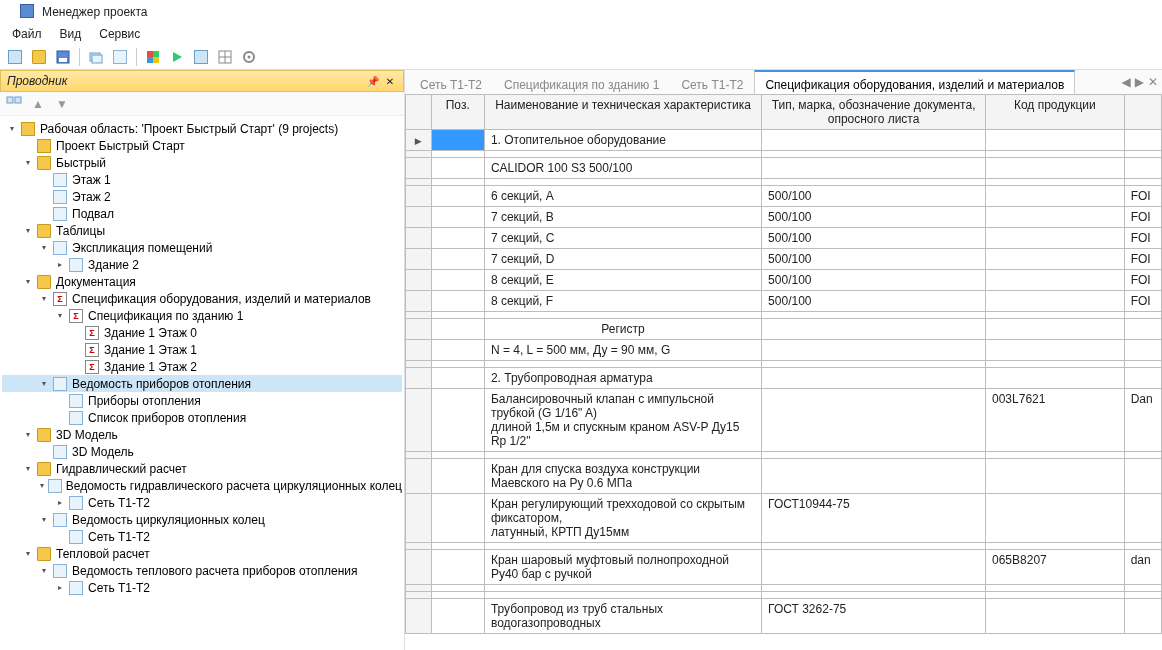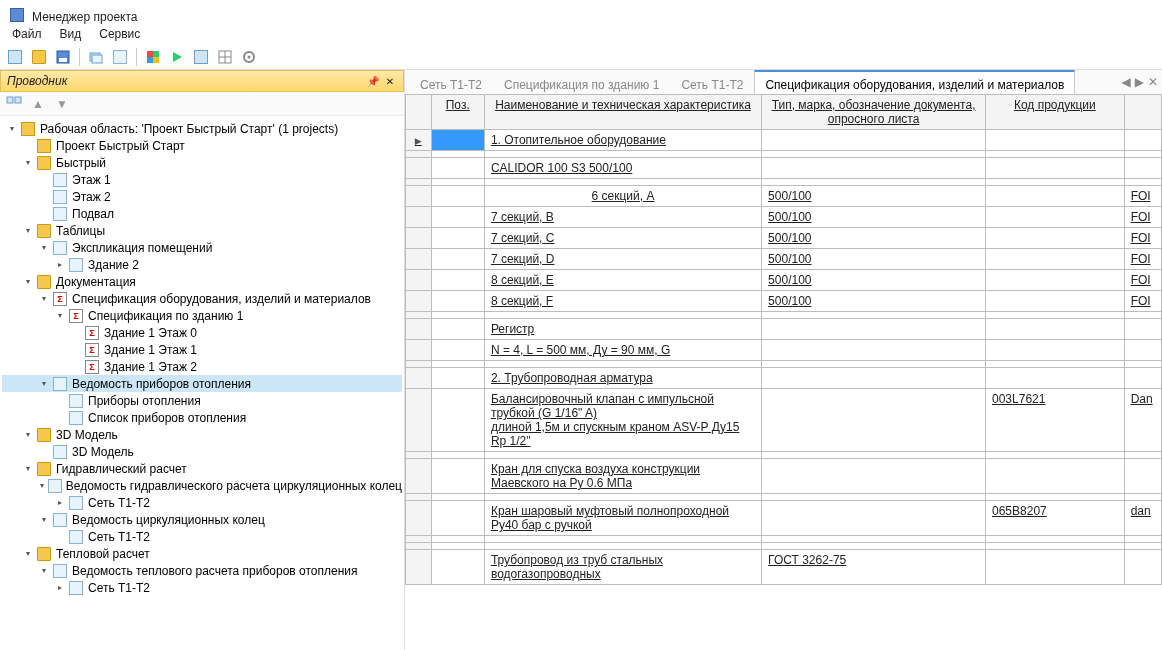"Менеджер проекта" .titlebar { align-items: flex-end -> center; padding: 0 10px -> 0 20px }
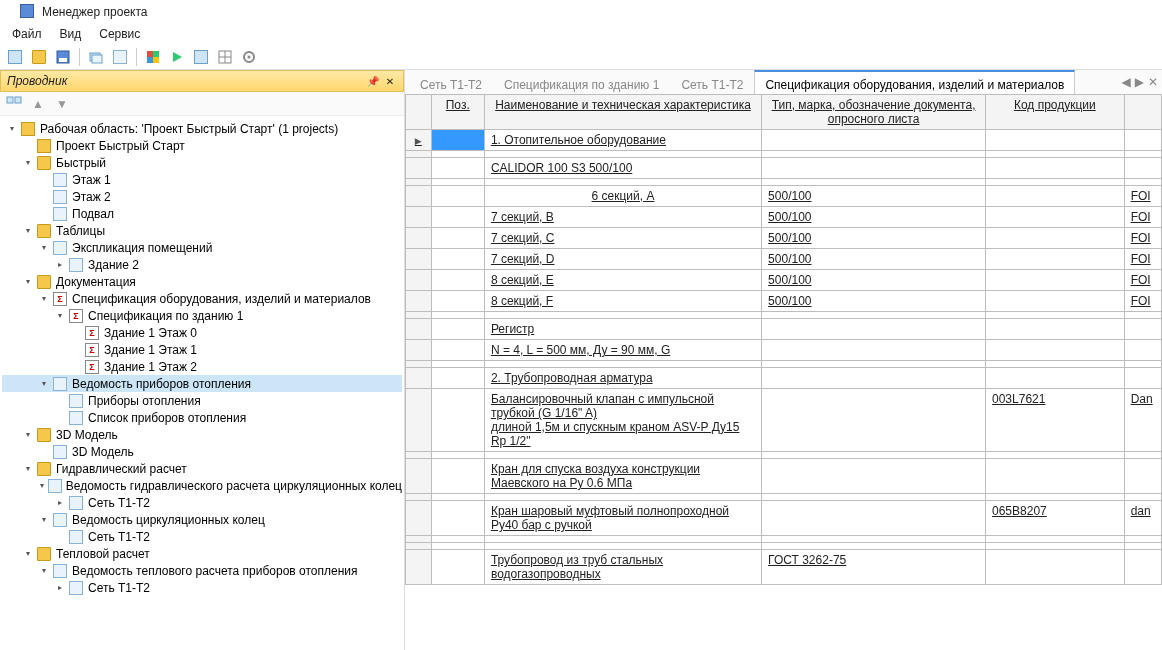"Поз." .grid-wrap { text-decoration: underline -> none }
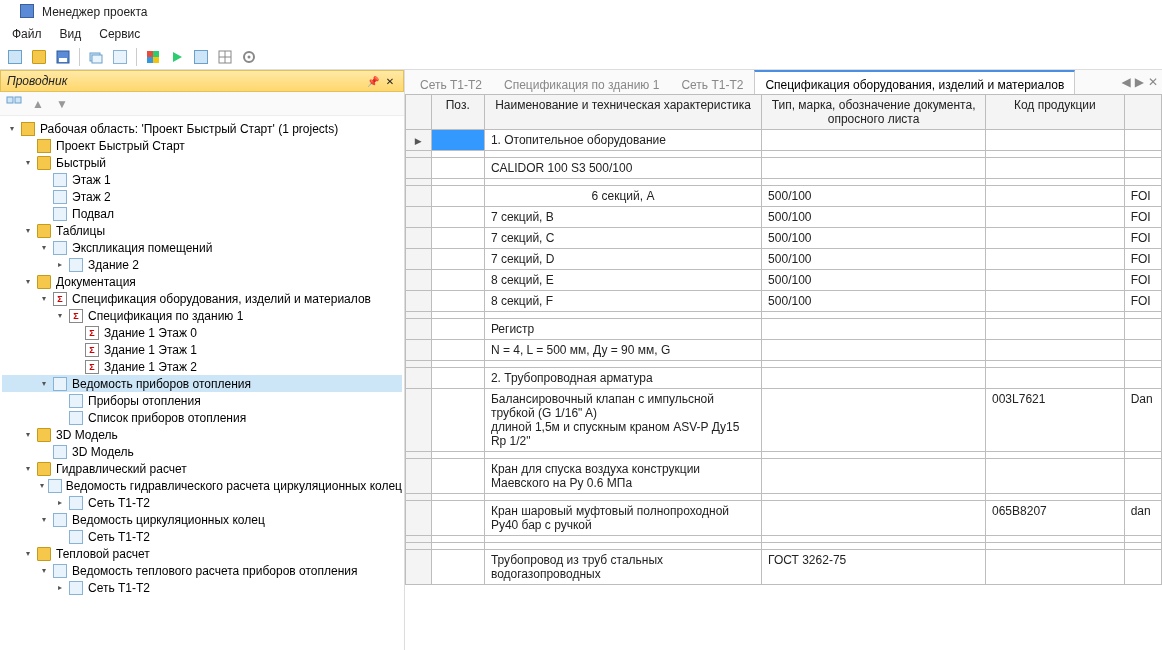"Рабочая область: 'Проект Быстрый Старт'" span.label { text: 1 -> 9 }
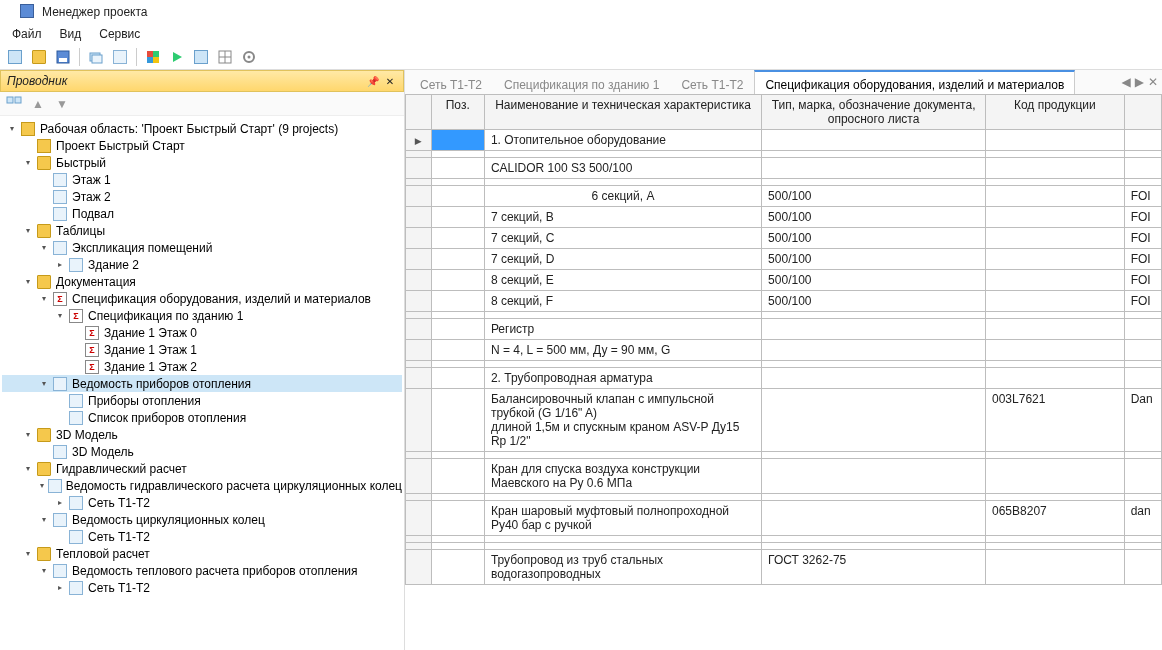"6 секций, A" td.name { text-align: center -> none }
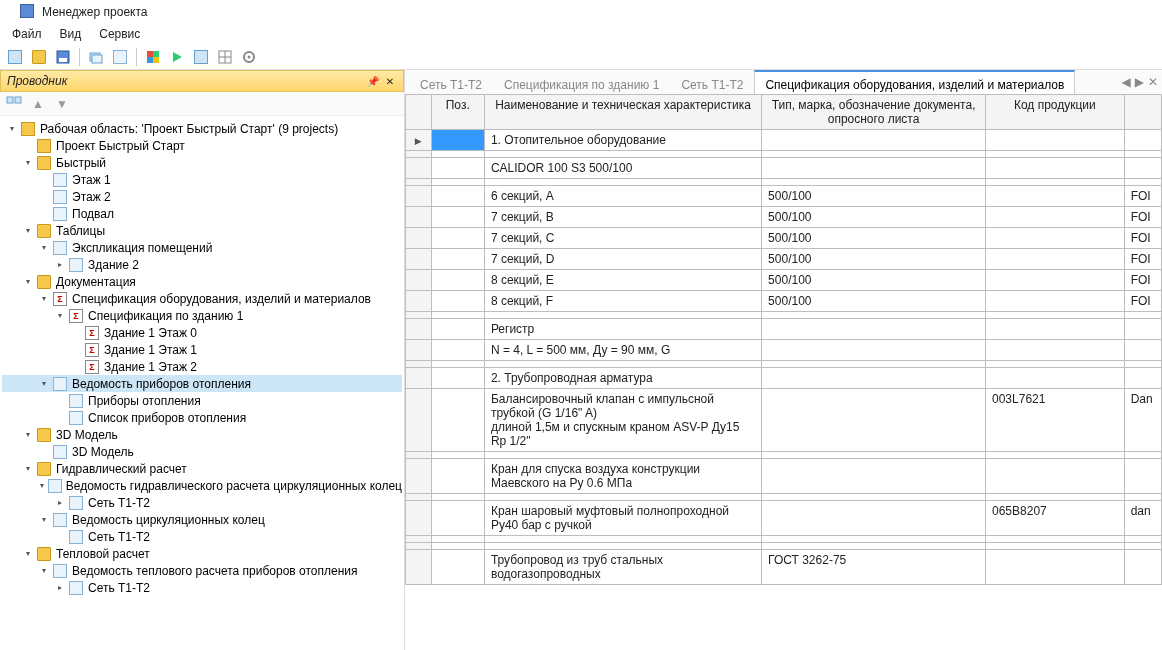"Регистр" td.name { text-align: none -> center }
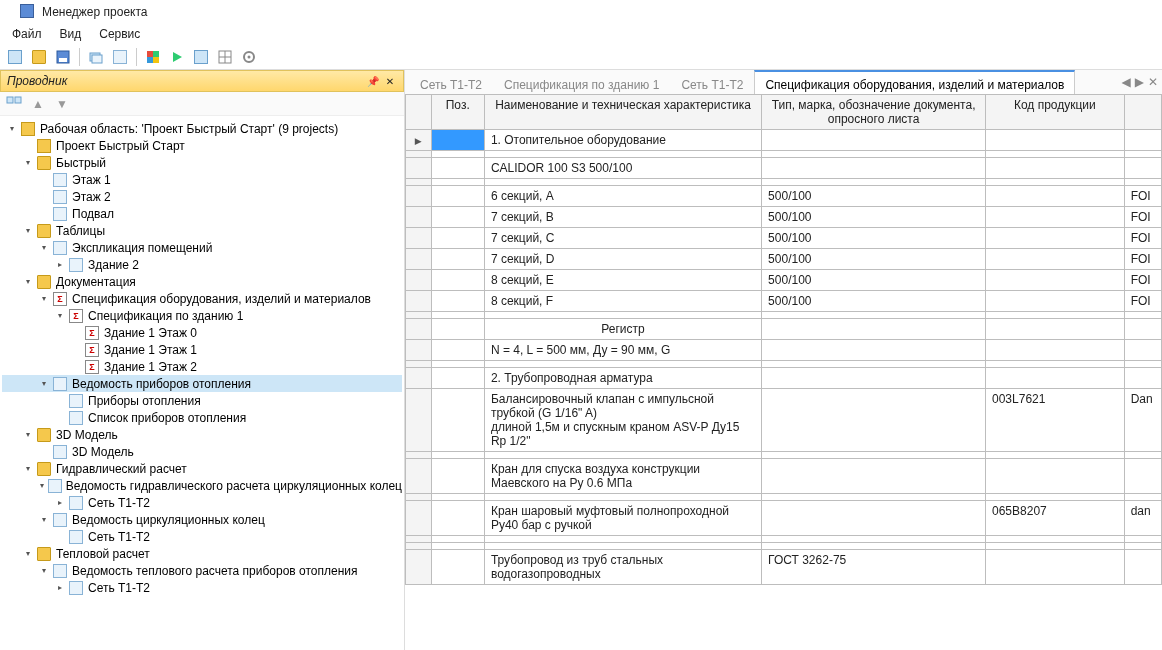"Кран регулирующий трехходовой со скрытым" tr { html: none -> <tr> <td></td> <td></td> <td>Кран регулирующий трехходовой со скрытым фиксатором, латунный, КРТП Ду15мм</td> <td>ГОСТ10944-75</td> <td></td> <td></td> </tr> }
